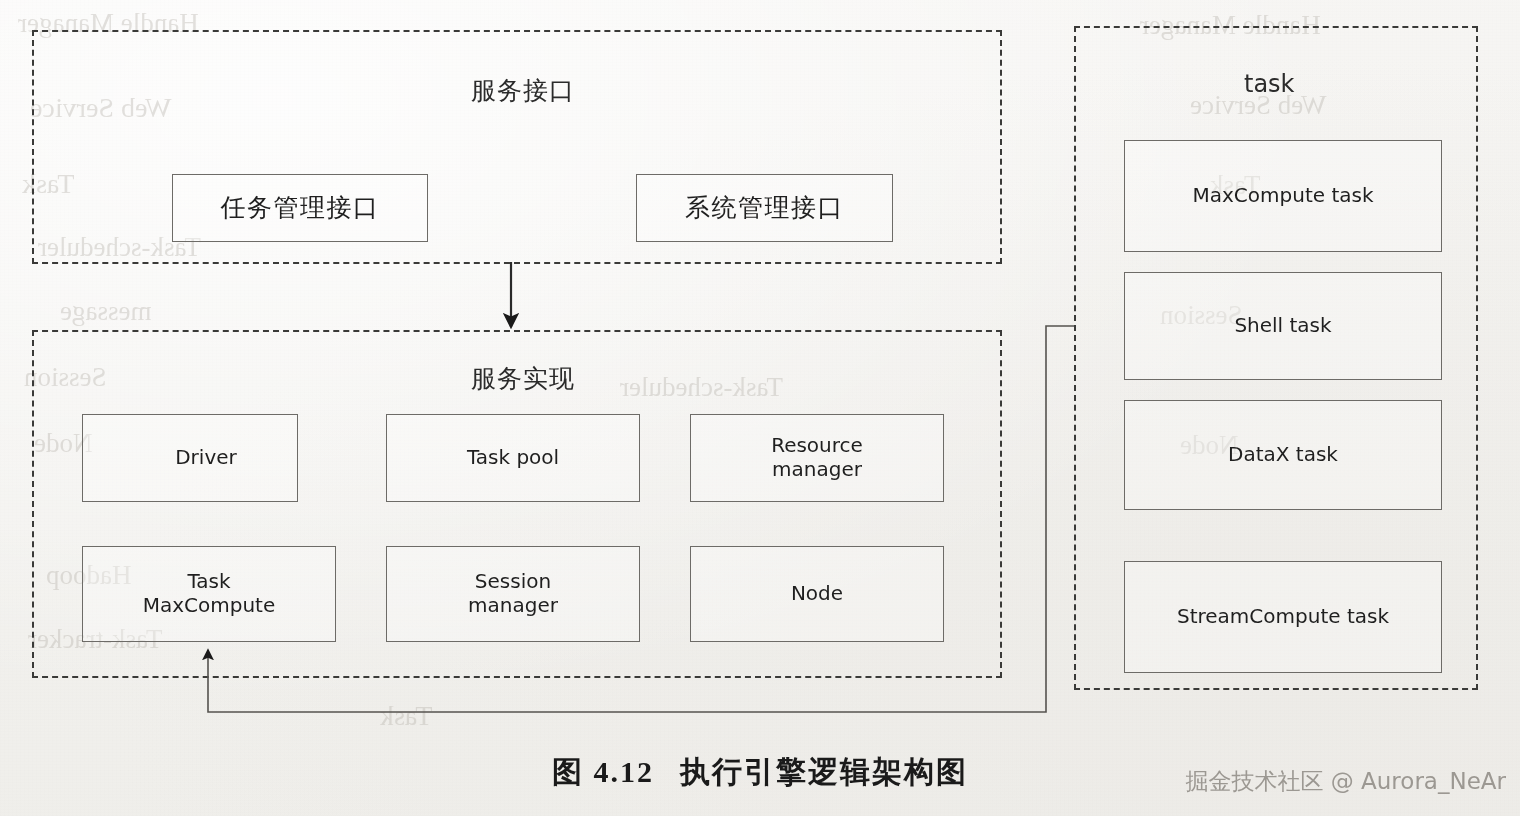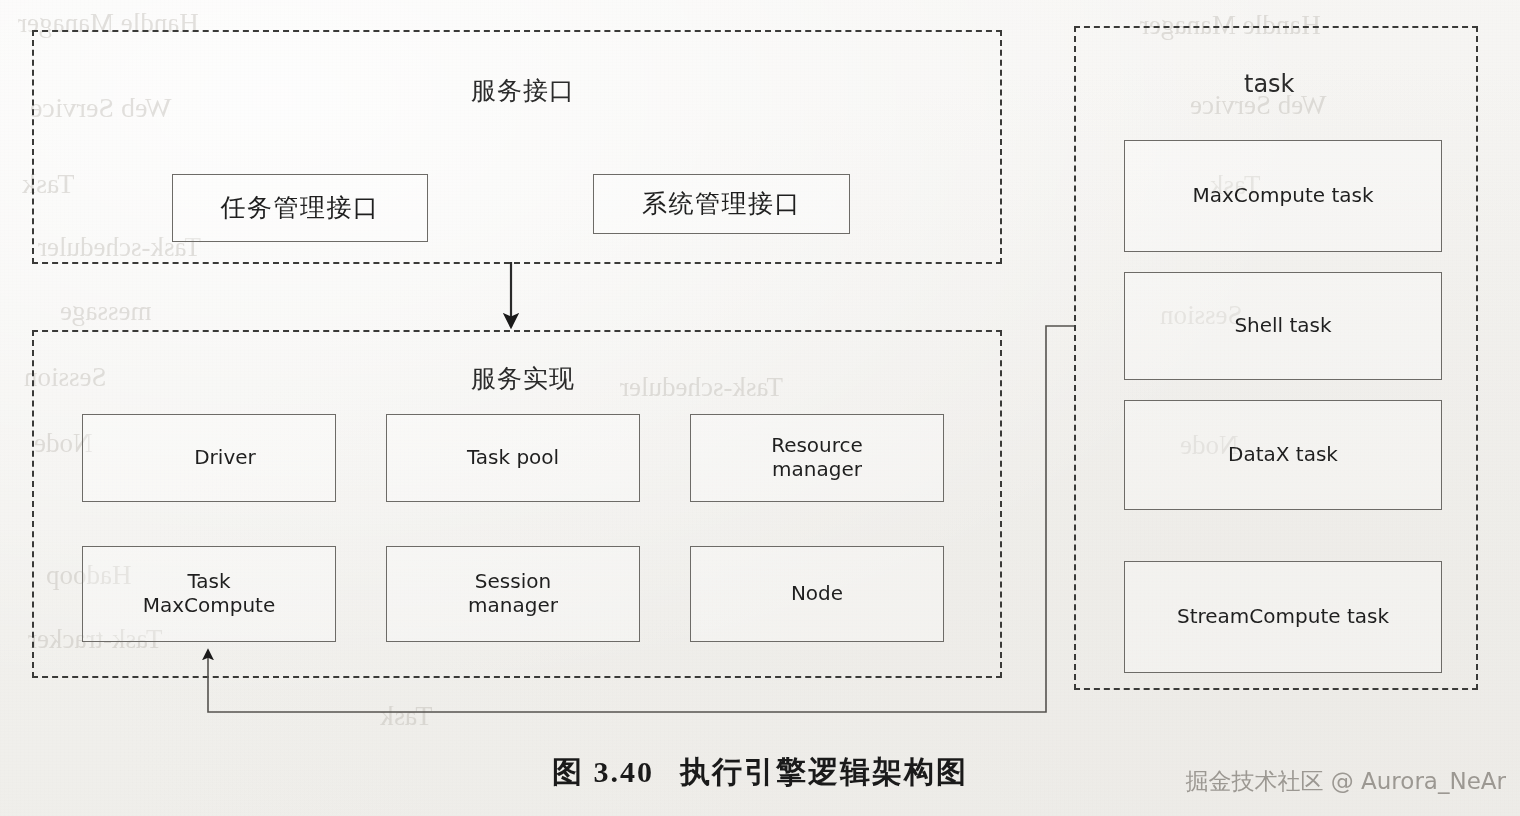"系统管理接口" div.box { height: 60px -> 68px; left: 593px -> 636px }
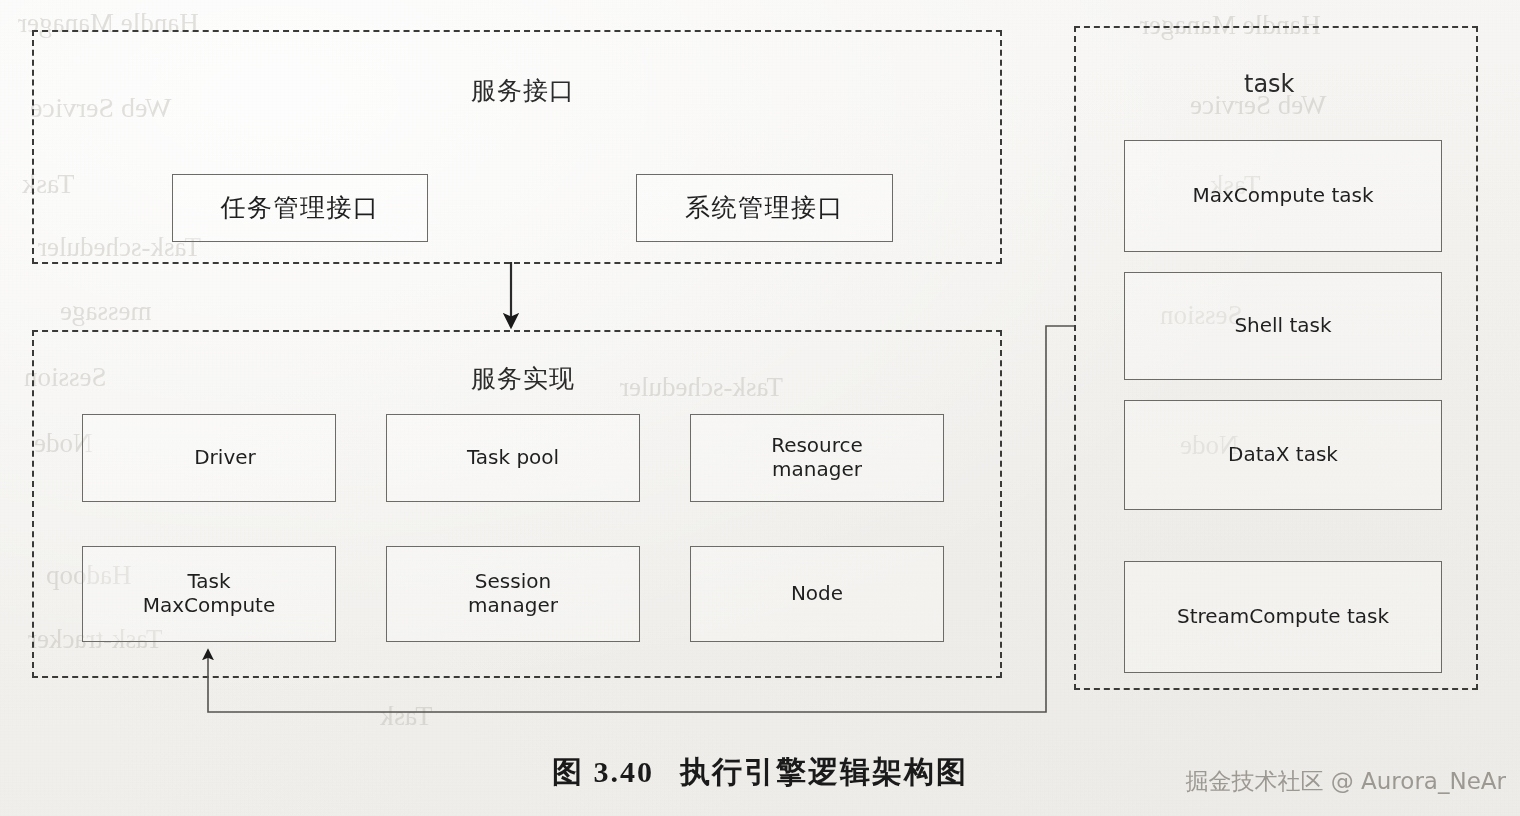"Driver" div.box { width: 254px -> 216px }
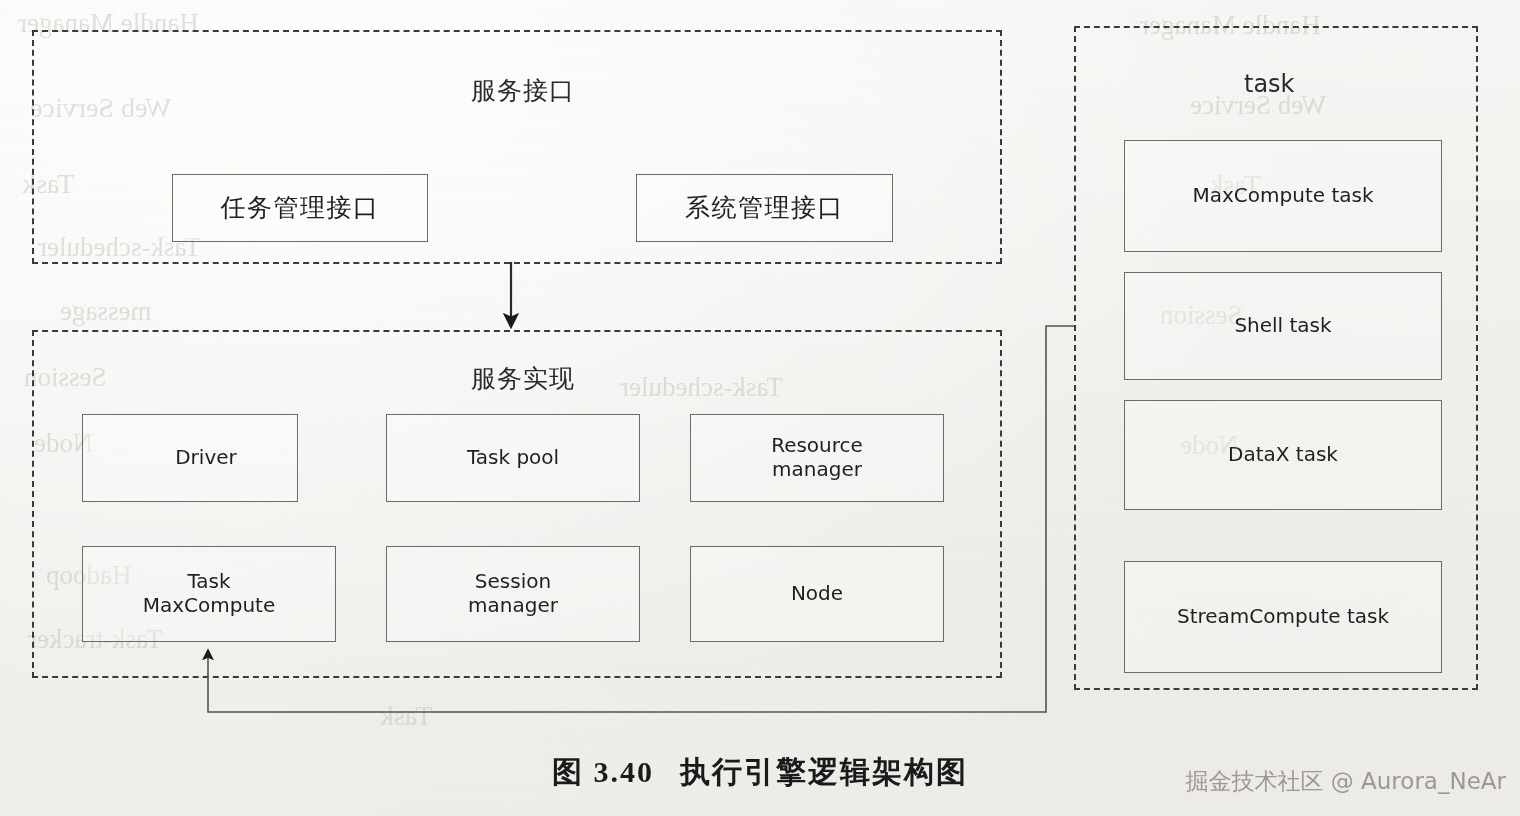"图 3.40" span.num { text: 3.40 -> 4.12 }
